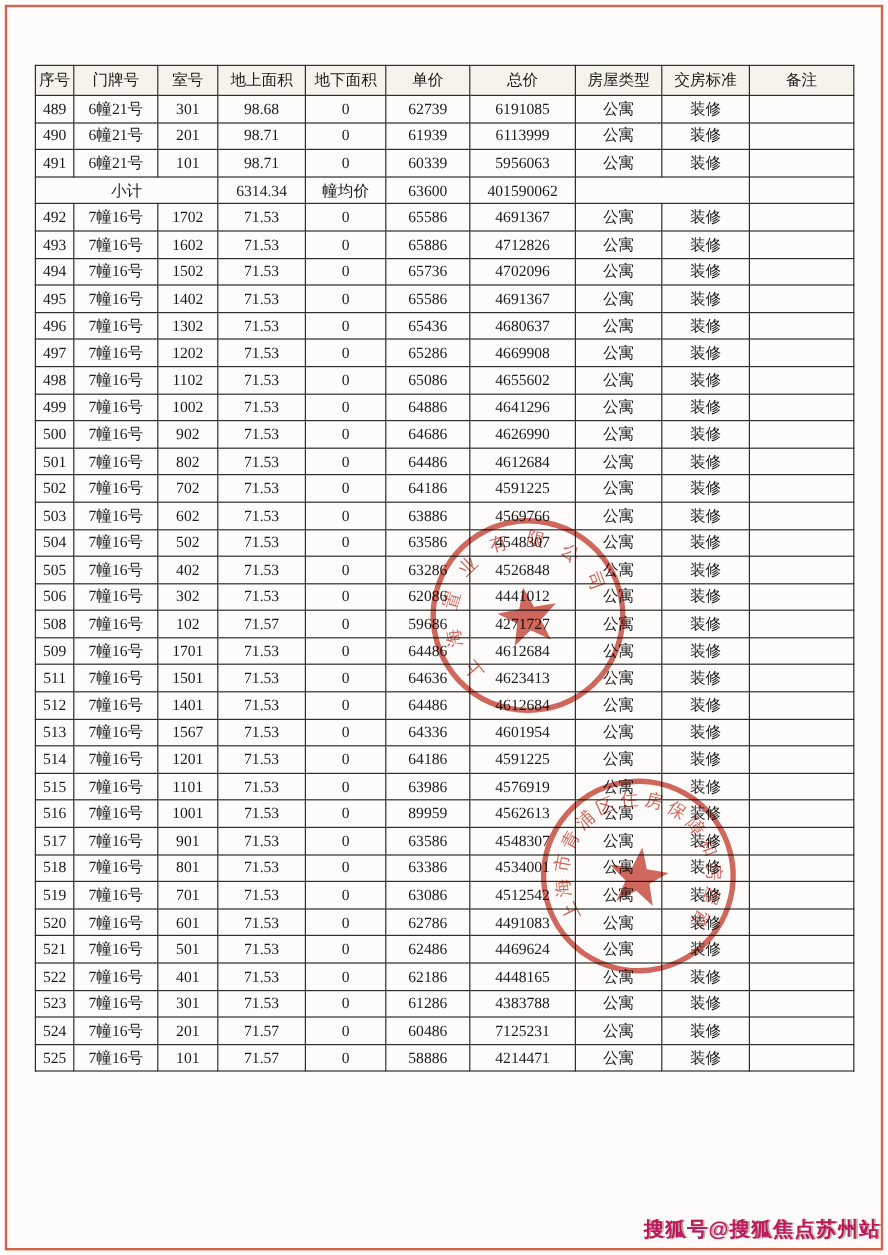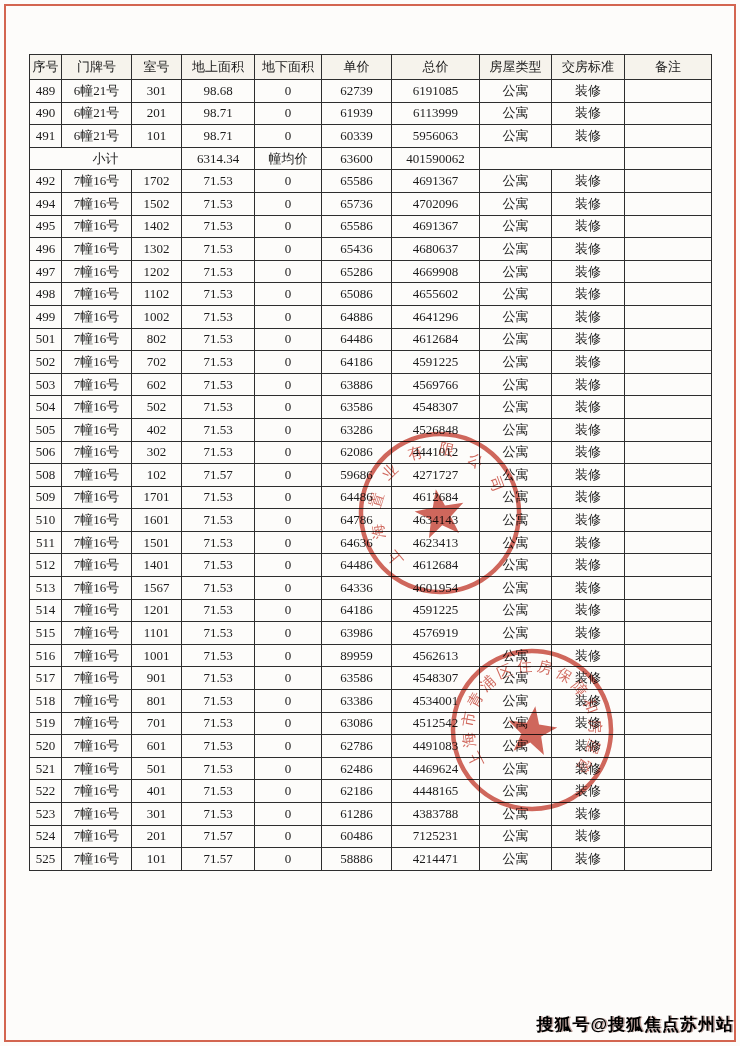"493" tr { html: none -> <tr> <td>493</td> <td>7幢16号</td> <td>1602</td> <td>71.53</td> <td>0</td> <td>65886</td> <td>4712826</td> <td>公寓</td> <td>装修</td> <td></td> </tr> }
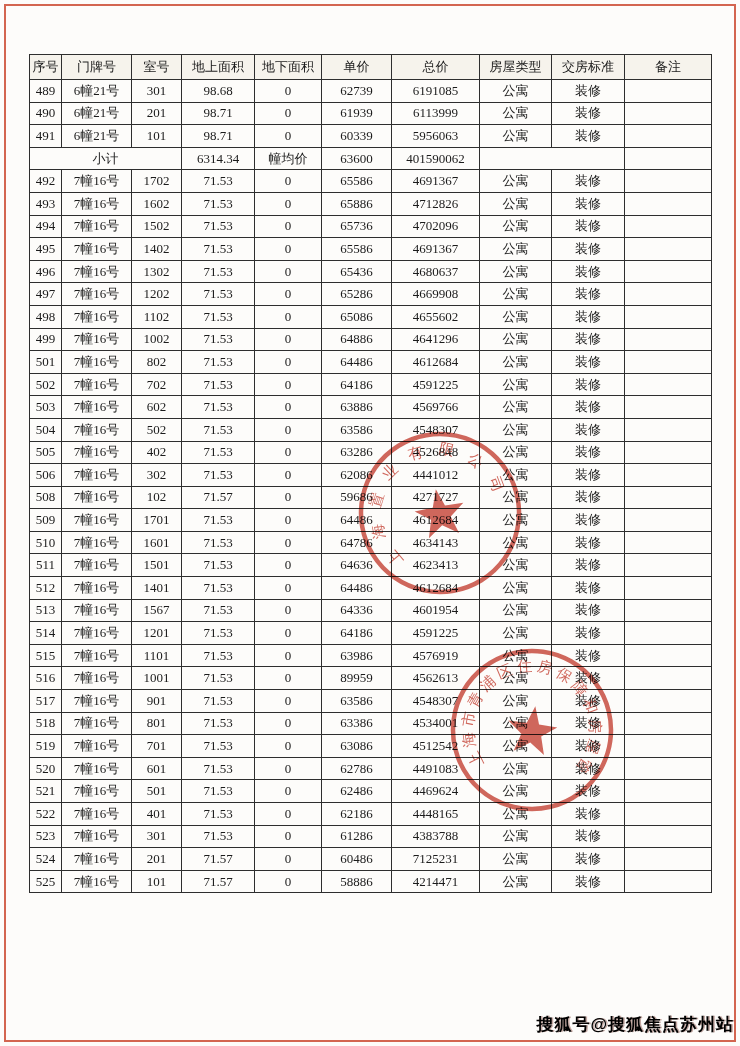"500" tr { html: none -> <tr> <td>500</td> <td>7幢16号</td> <td>902</td> <td>71.53</td> <td>0</td> <td>64686</td> <td>4626990</td> <td>公寓</td> <td>装修</td> <td></td> </tr> }
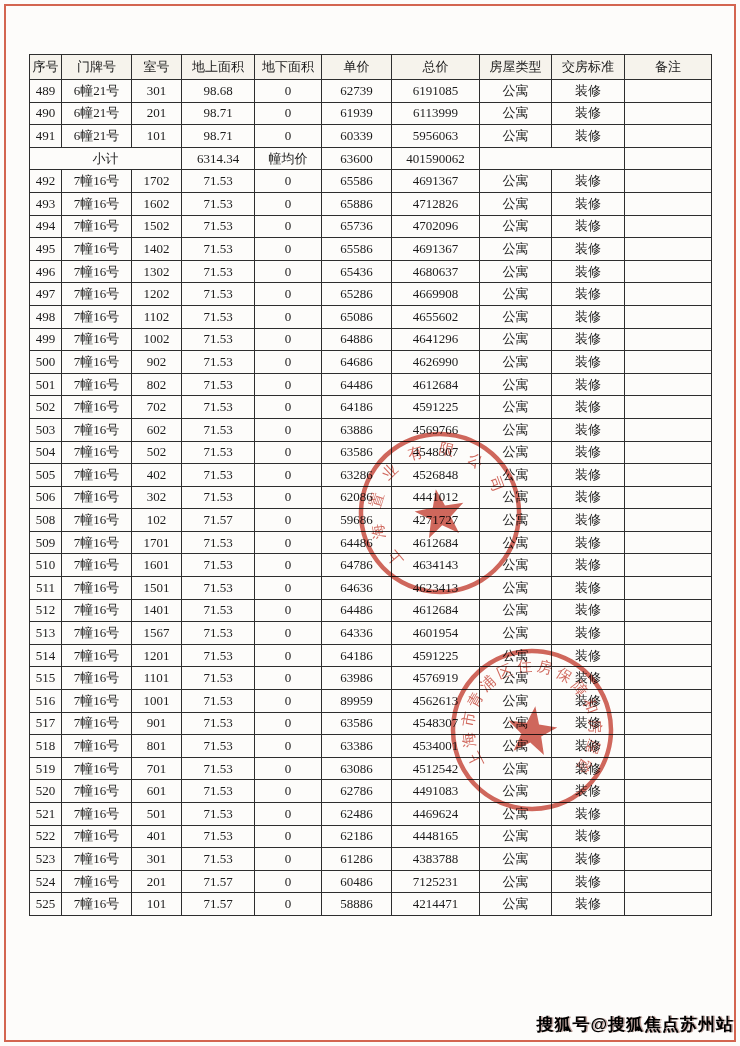"510" tr { html: <tr> <td>510</td> <td>7幢16号</td> <td>1601</td> <td>71.53</td> <td>0</td> <td>64786</td> <td>4634143</td> <td>公寓</td> <td>装修</td> <td></td> </tr> -> none }
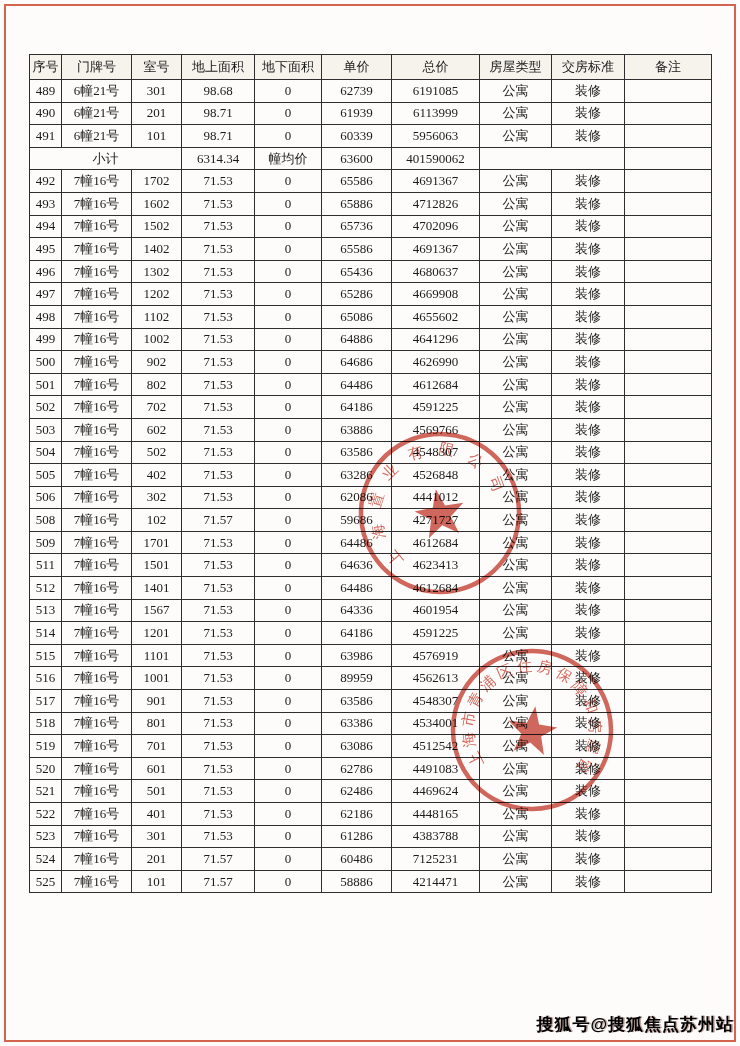"搜狐号@搜狐焦点苏州站" .watermark { color: #000000 -> #be185d }
